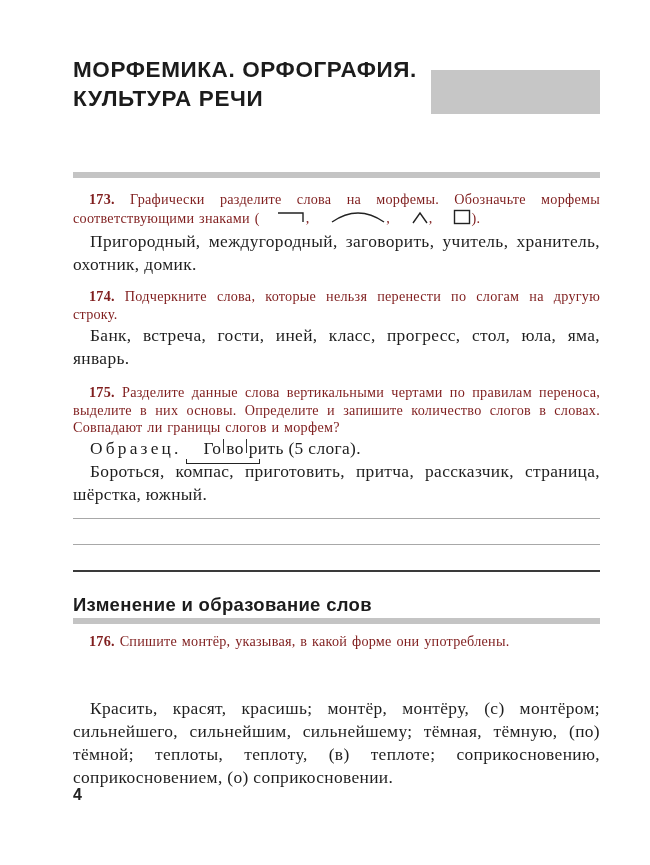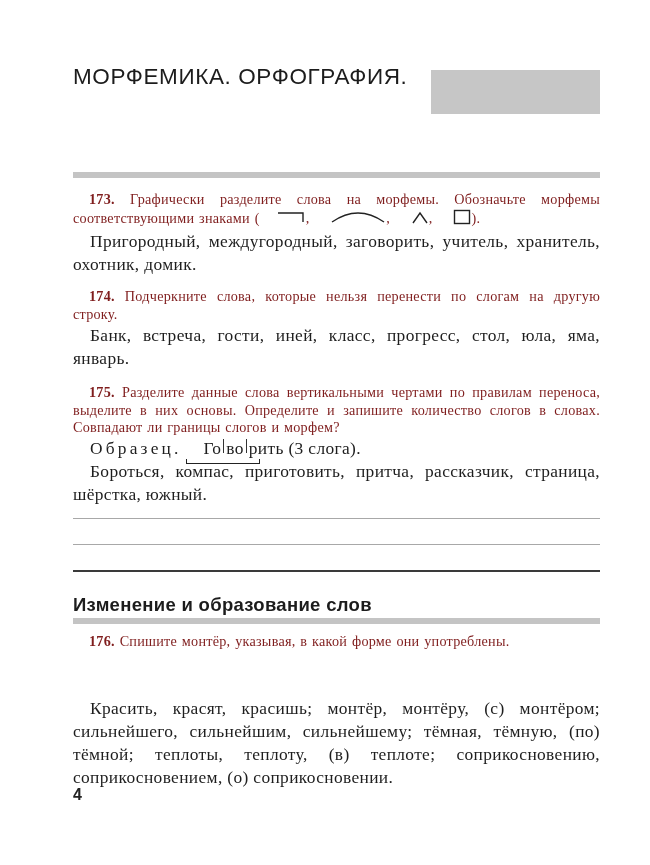"МОРФЕМИКА. ОРФОГРАФИЯ." .chapter-title { font-weight: normal -> bold; top: 62px -> 55px }
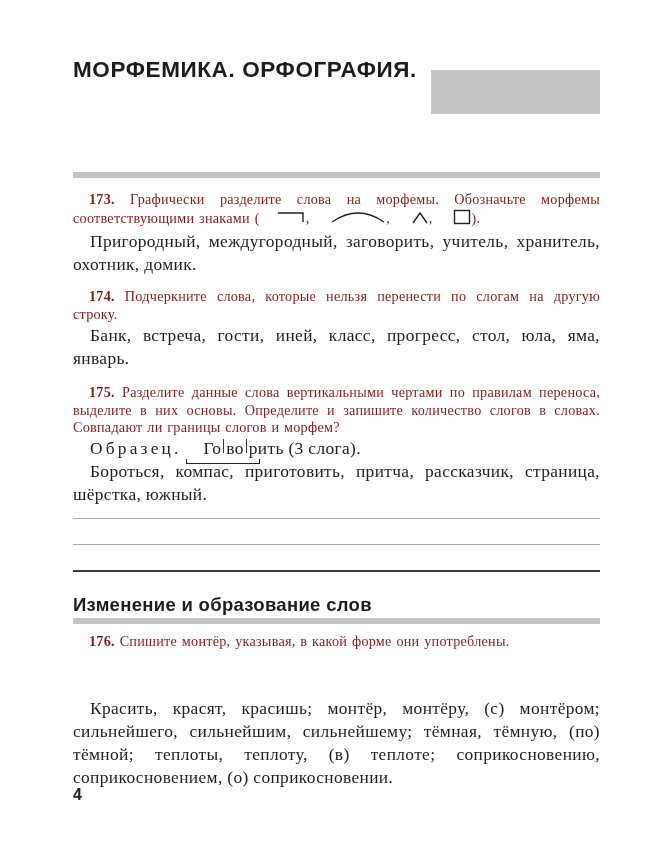"КУЛЬТУРА РЕЧИ" div { html: none -> <div>КУЛЬТУРА РЕЧИ</div> }
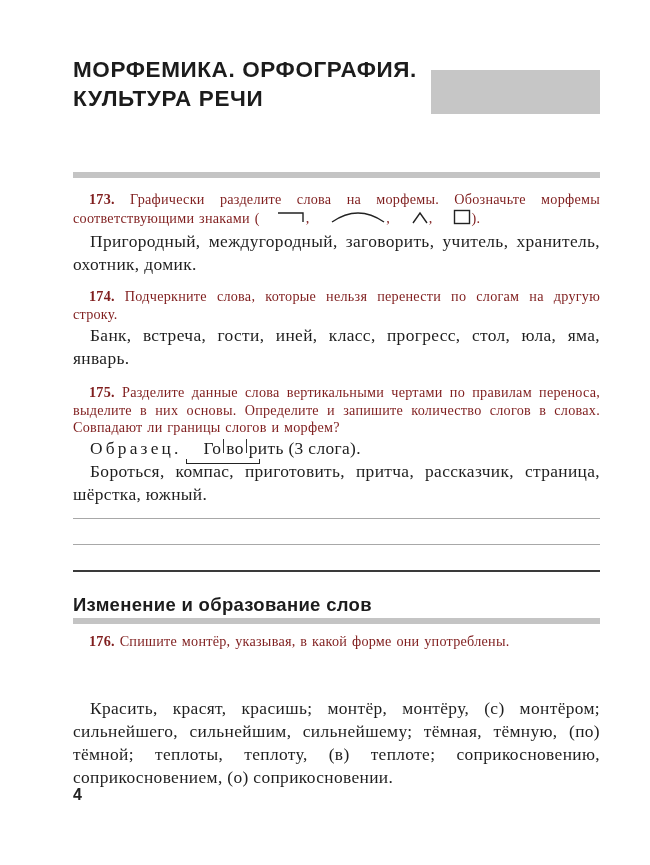"(3 слога)." span { text: 3 -> 5 }
